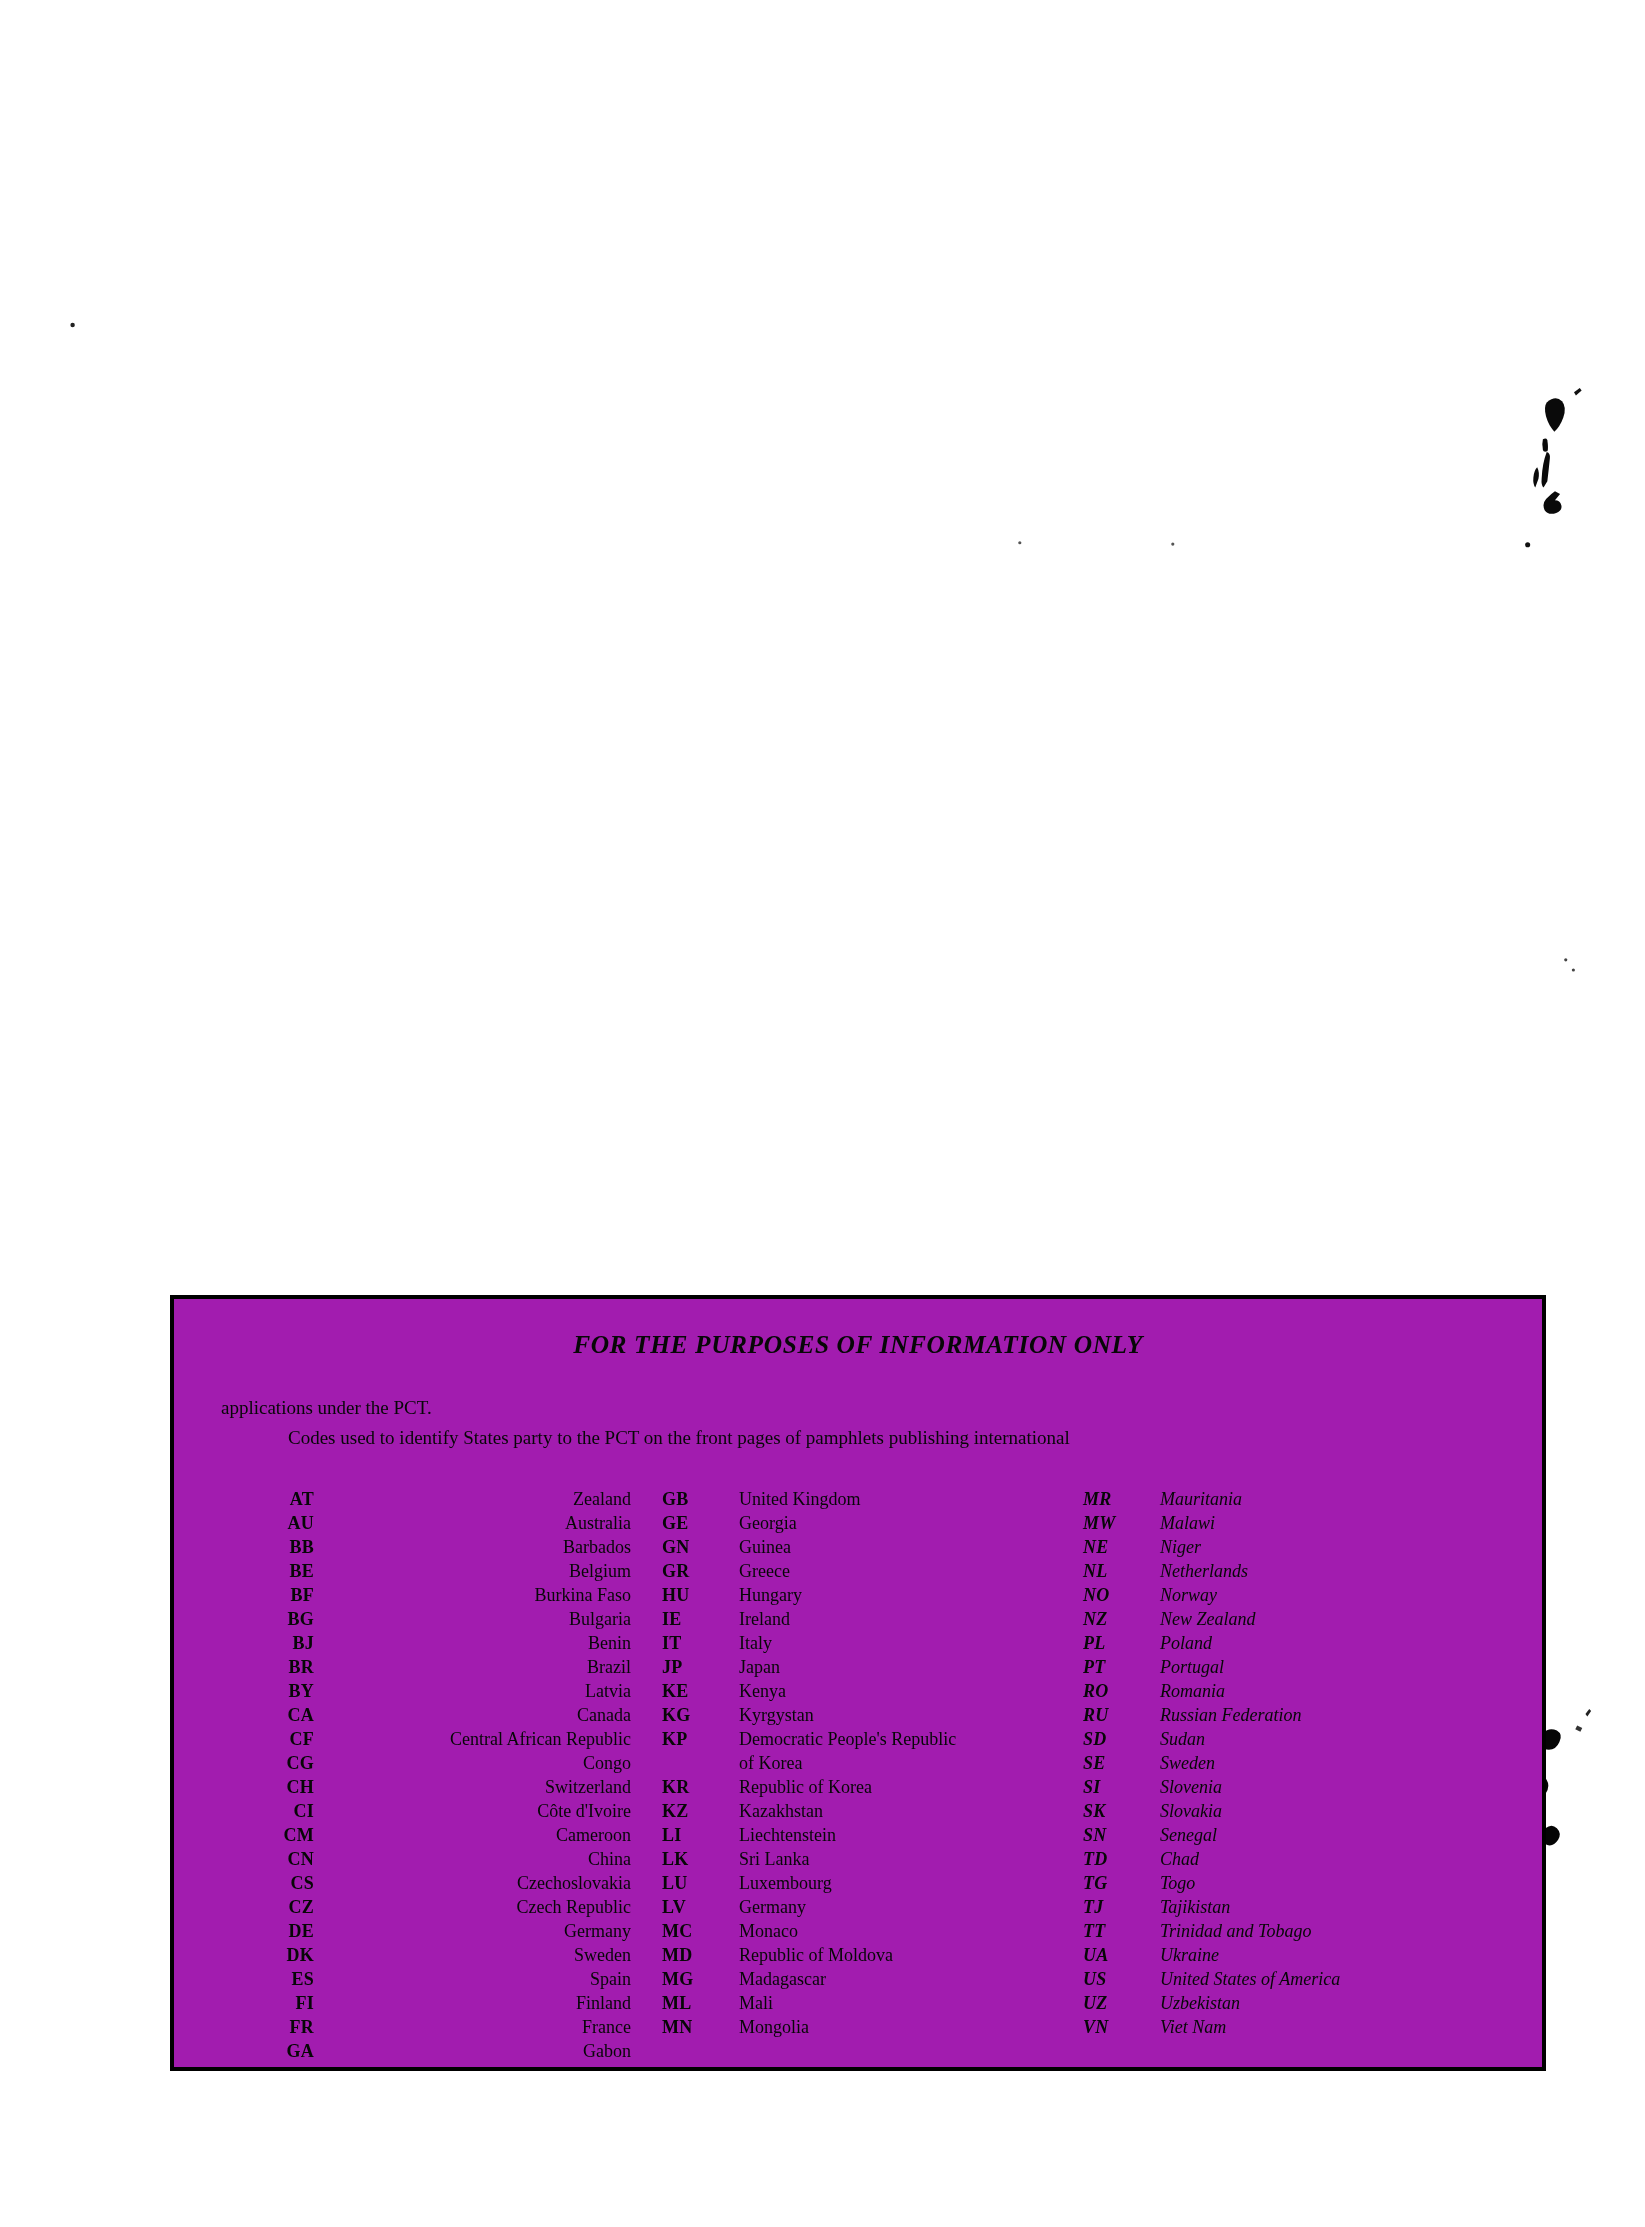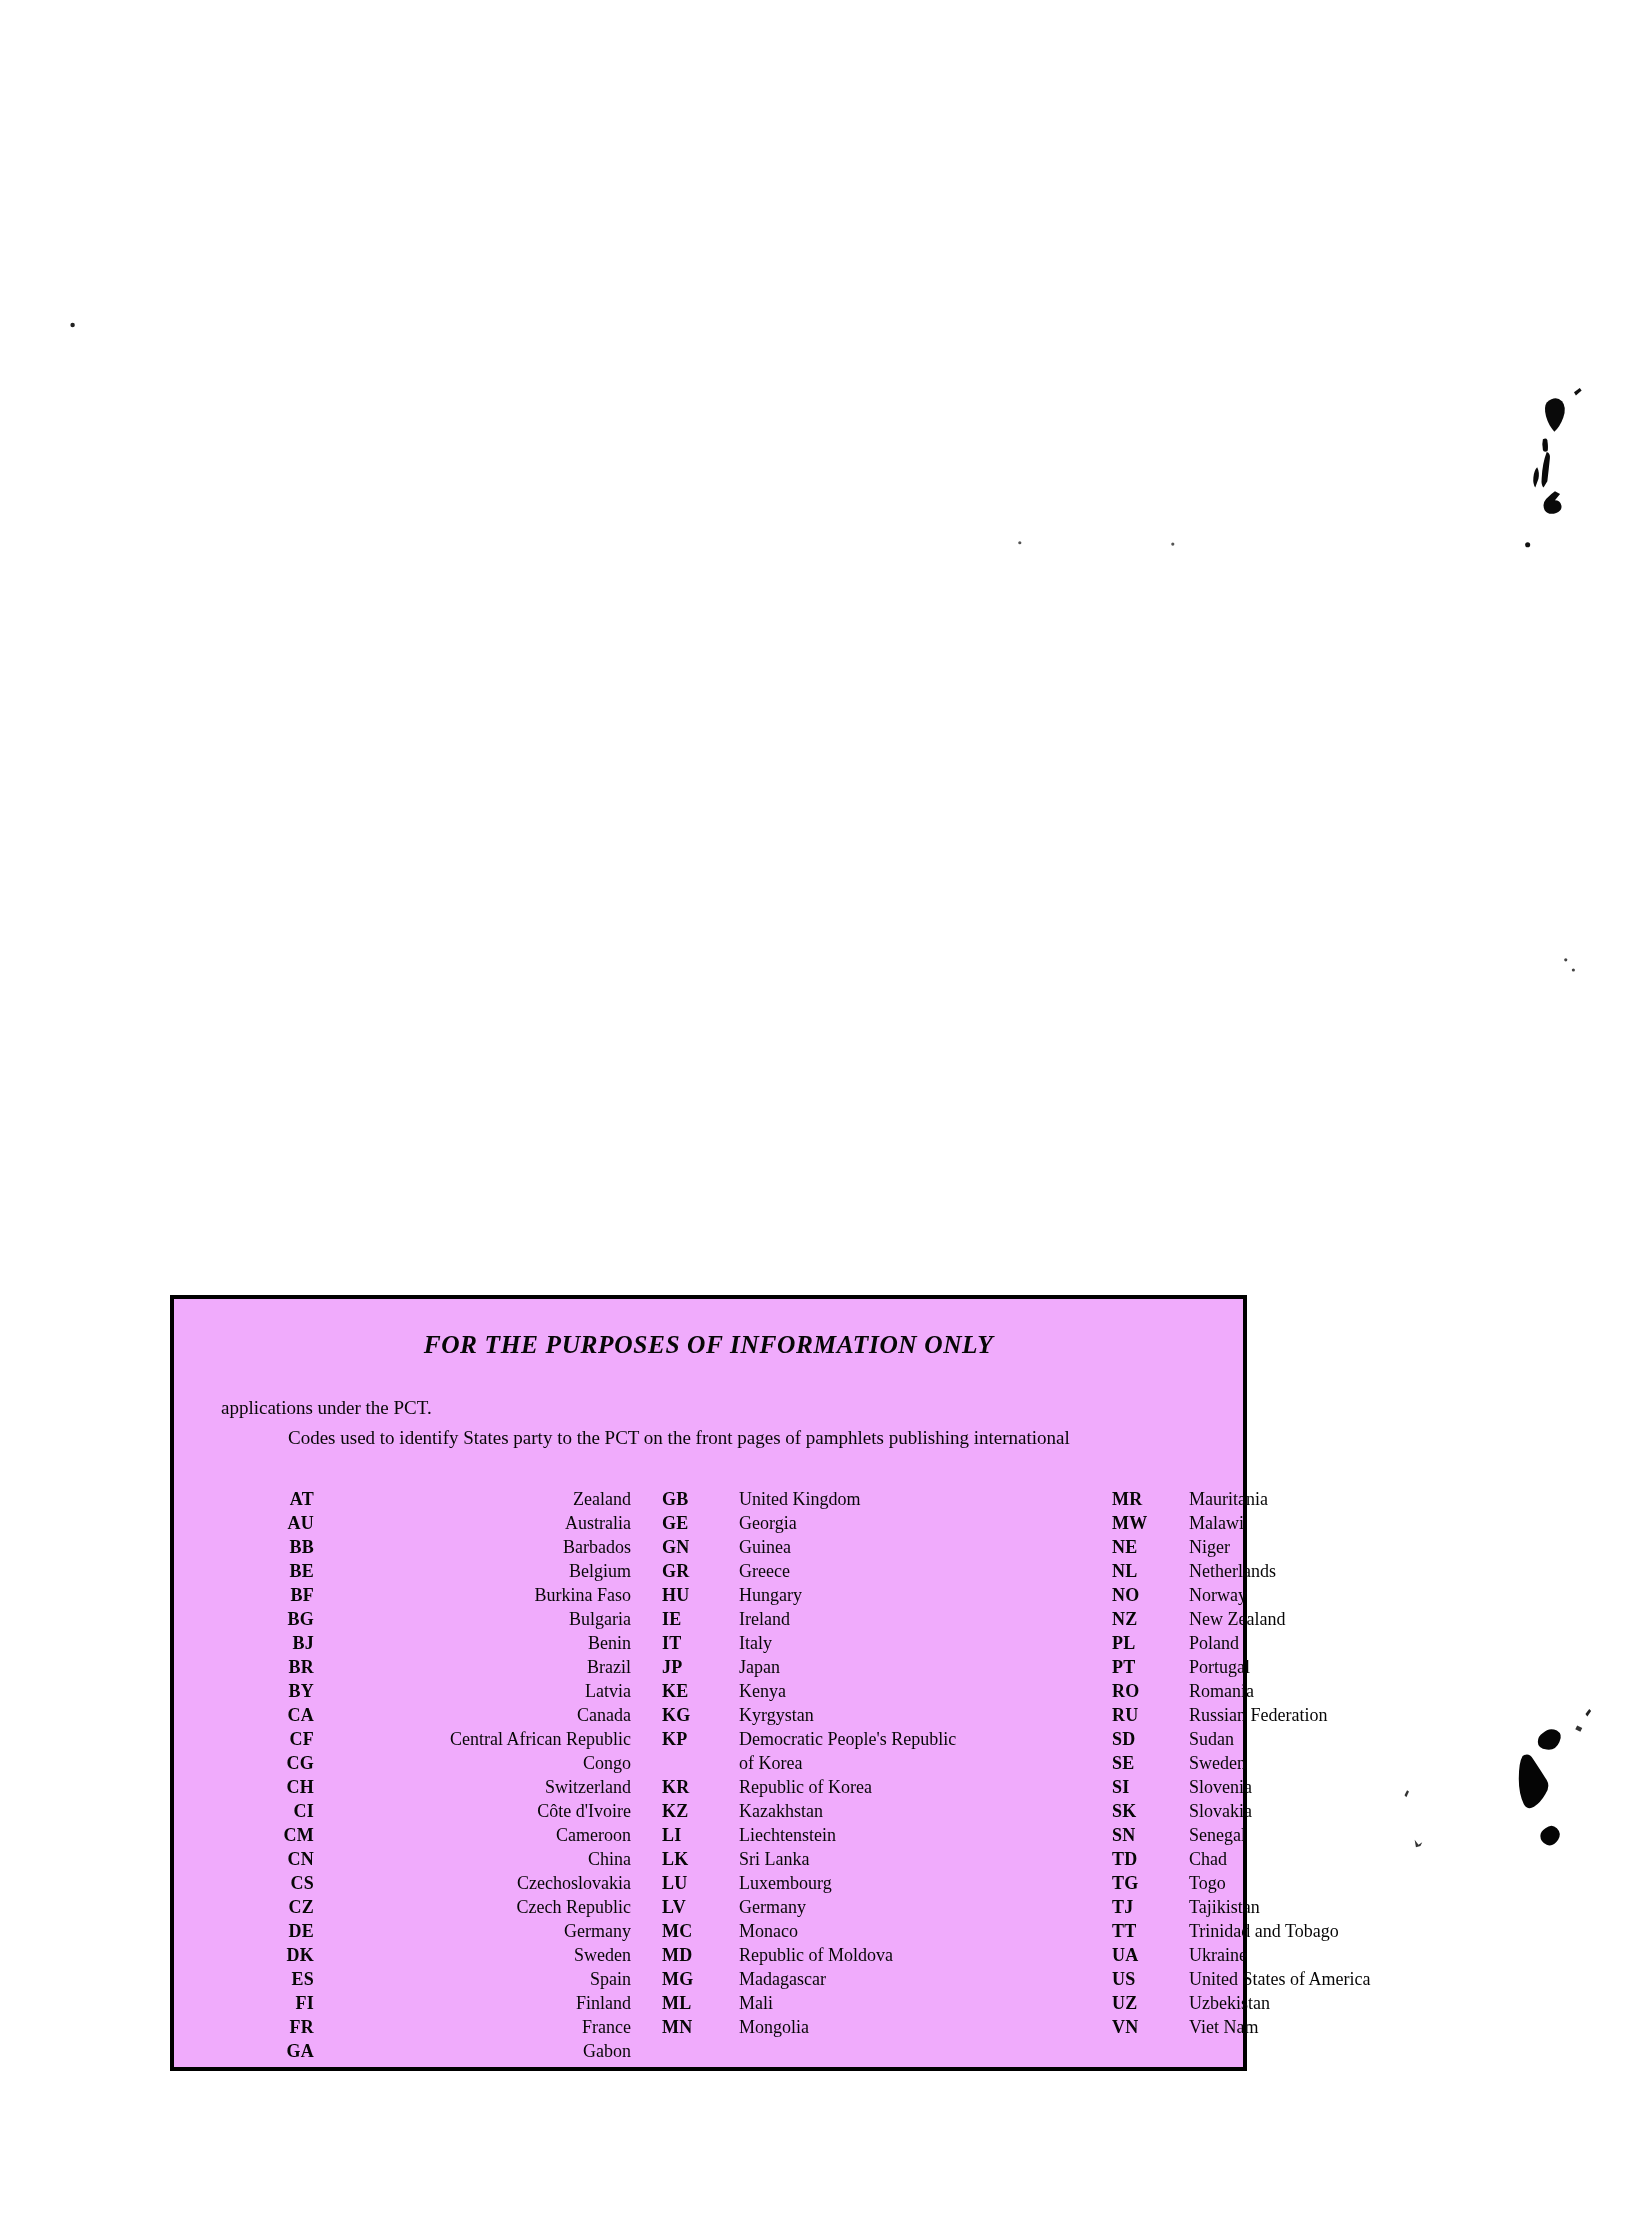"FOR THE PURPOSES OF INFORMATION" .info-box { background: #f0abfc -> #a21caf; width: 1077px -> 1376px }
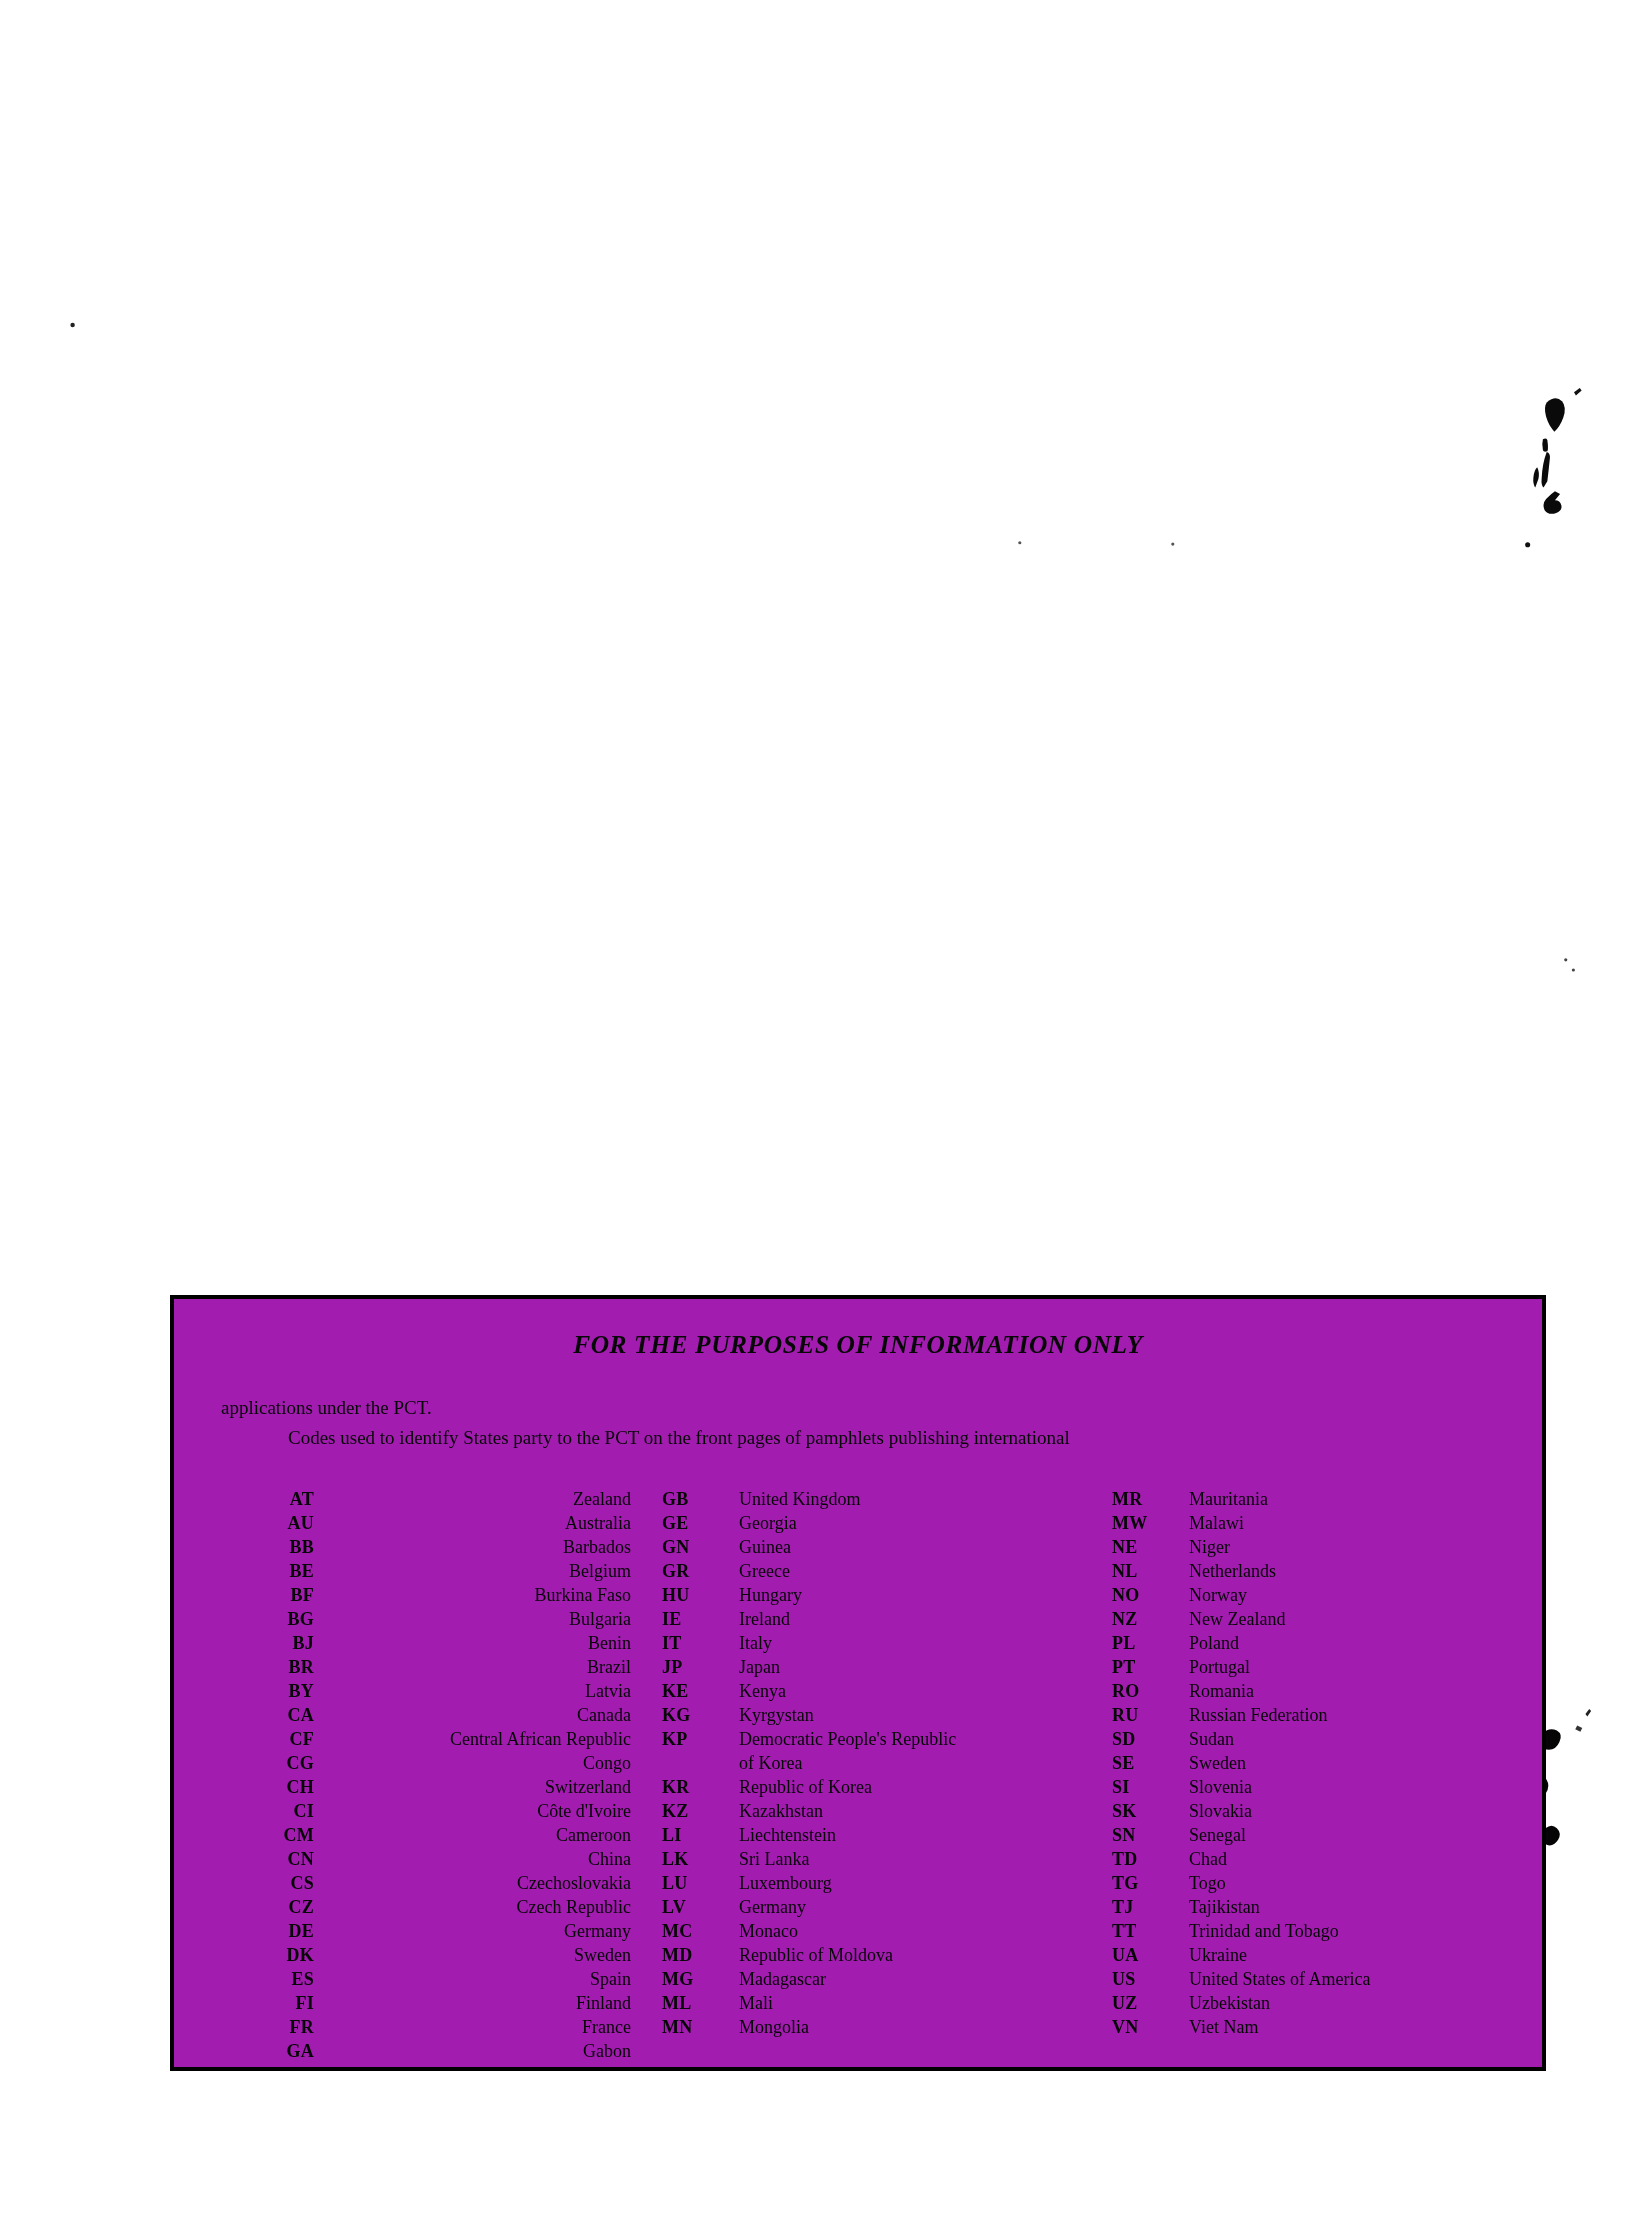"MR" .ccol.c3 { font-style: none -> italic; left: 938px -> 909px }
